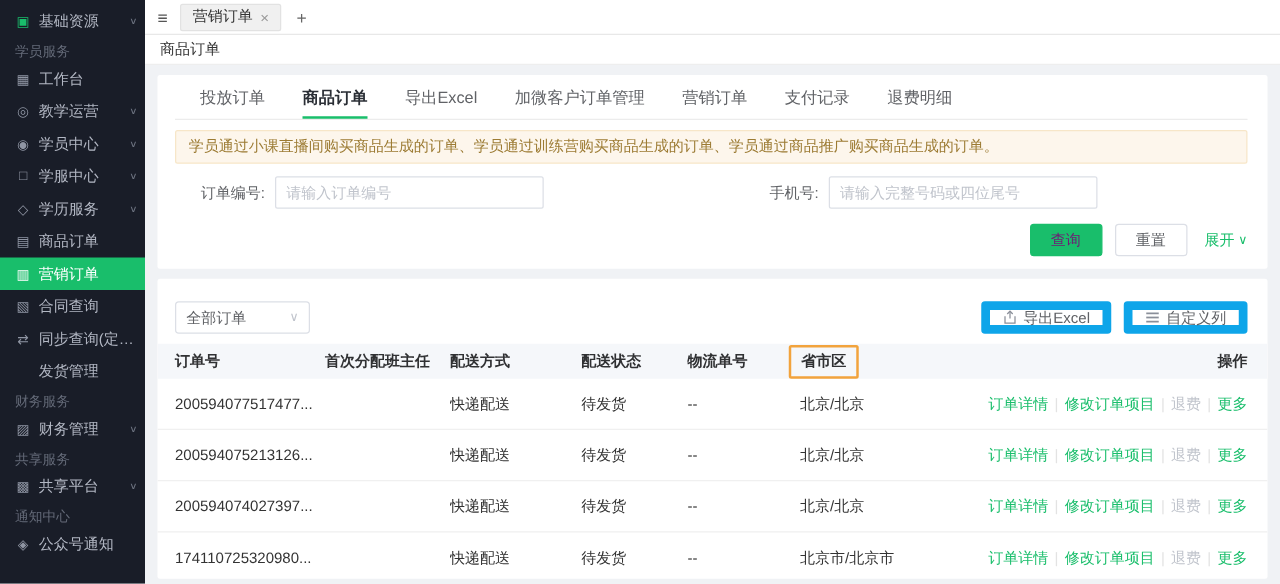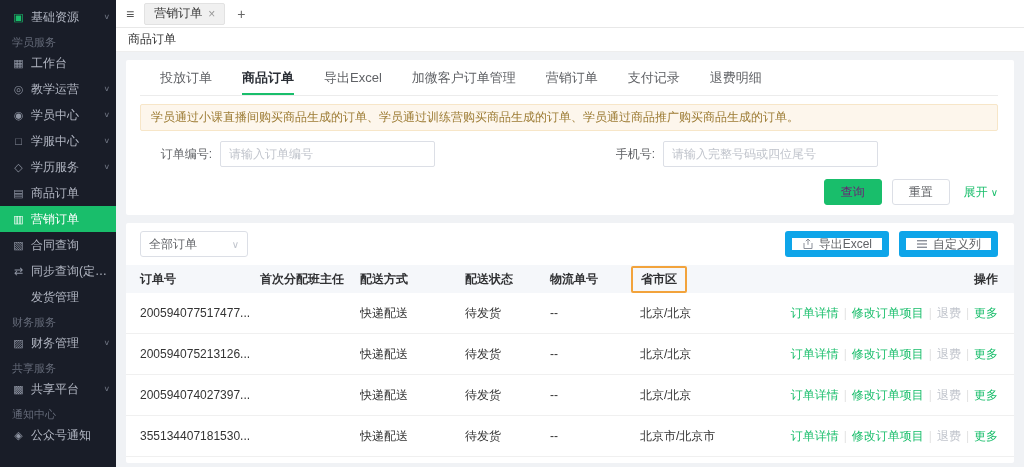"全部订单" .card2 { padding-top: 8px -> 18px }
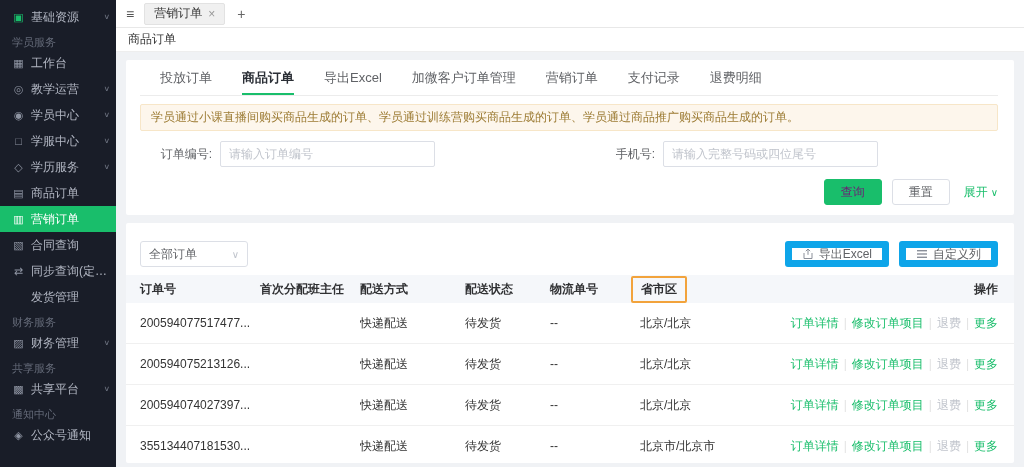"355134407181530..." div.td { text: 355134407181530 -> 174110725320980 }
